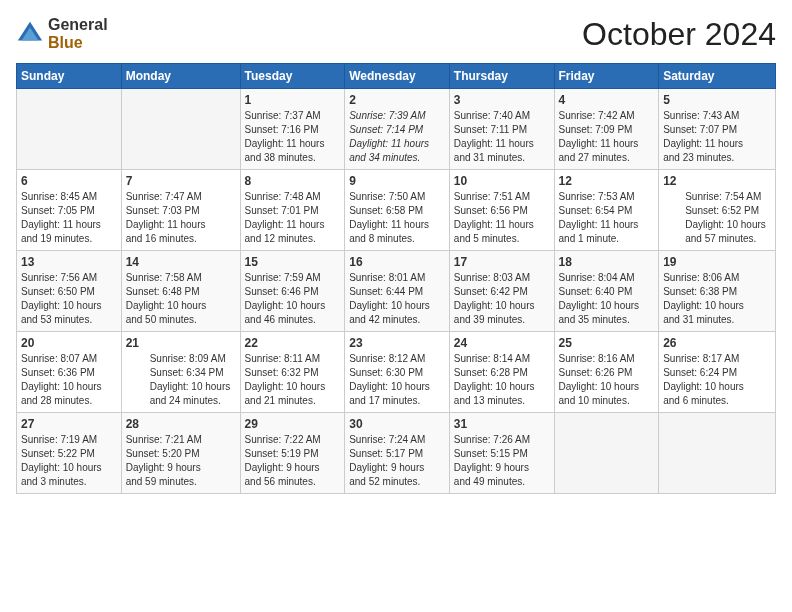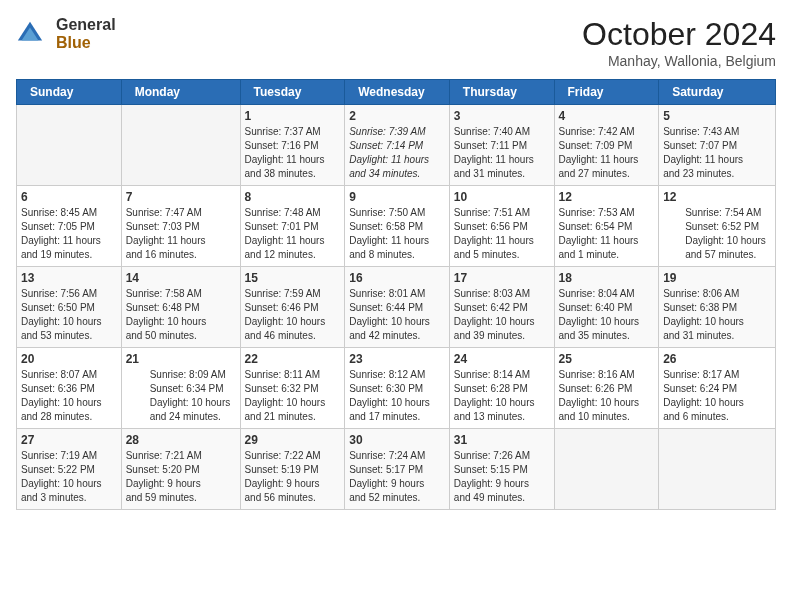"General" .logo { gap: 12px -> 4px }
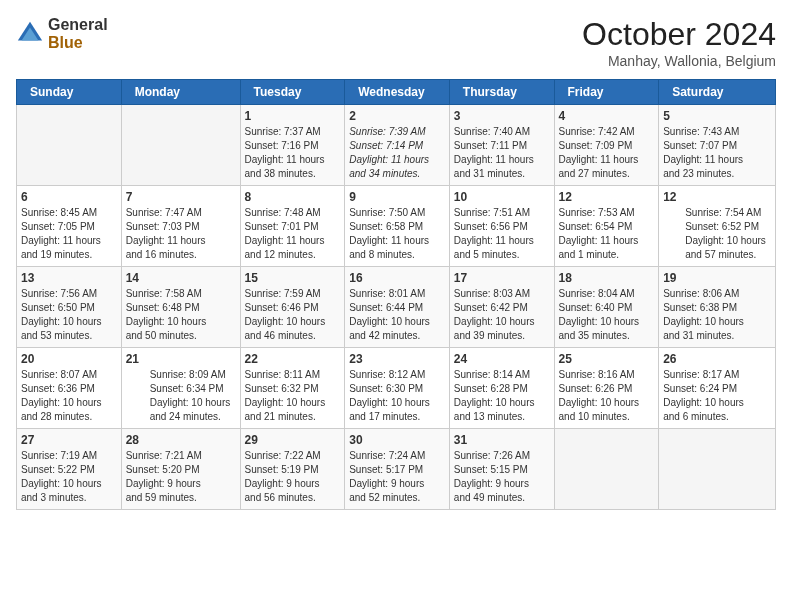"Manhay, Wallonia, Belgium" div.location { html: <div>Manhay, Wallonia, Belgium</div> -> none }
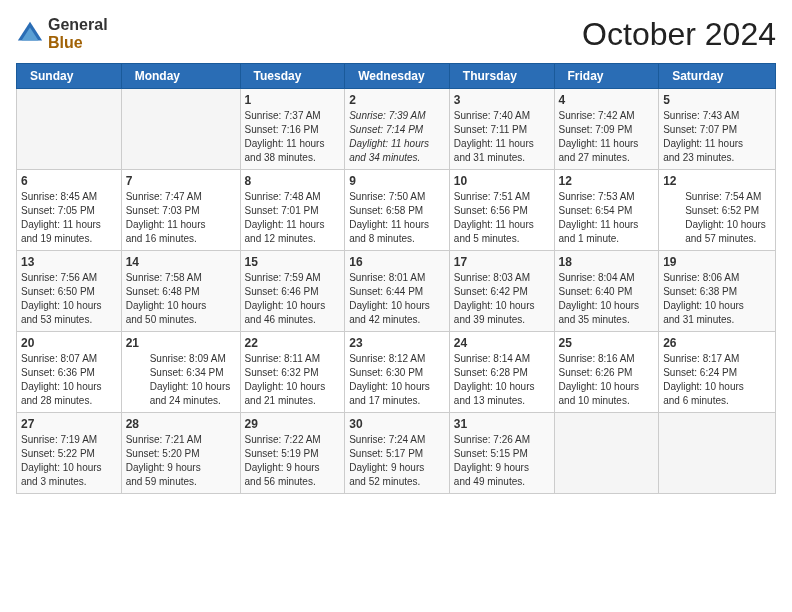"Sunday" thead tr th { padding: 5px 13px -> 5px 4px }
